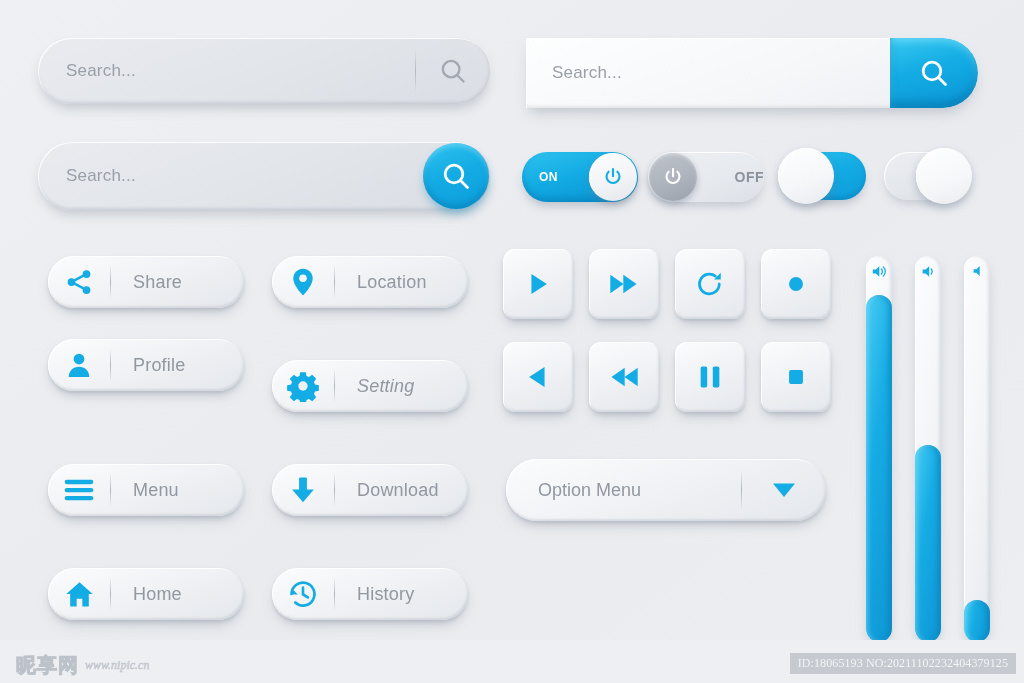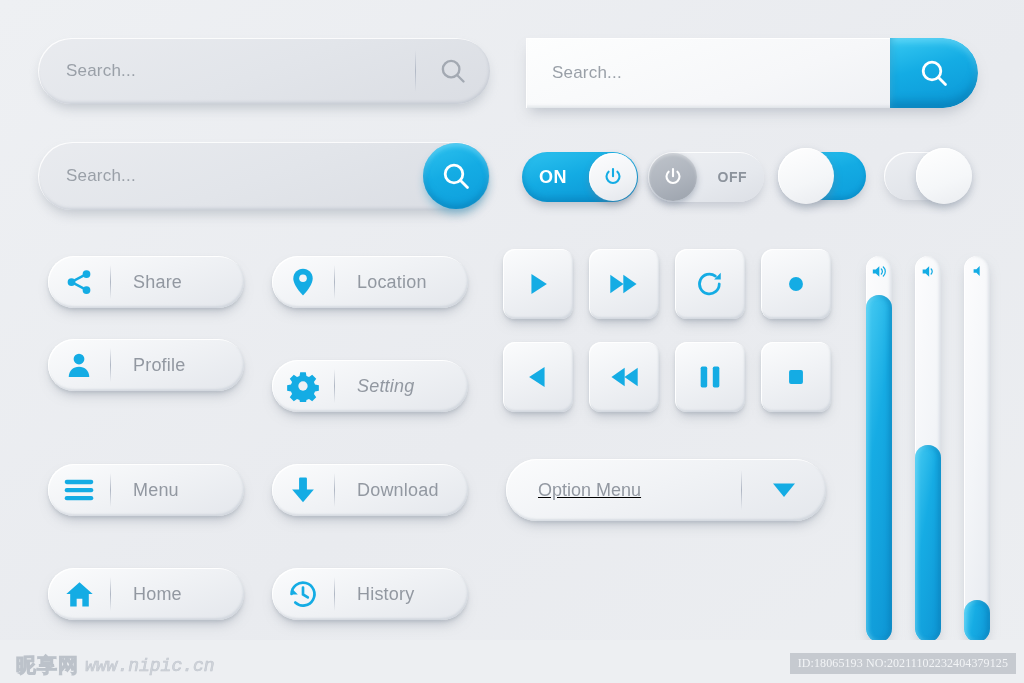"ON" #toggle-on .lbl { font-size: 18px -> 12px }
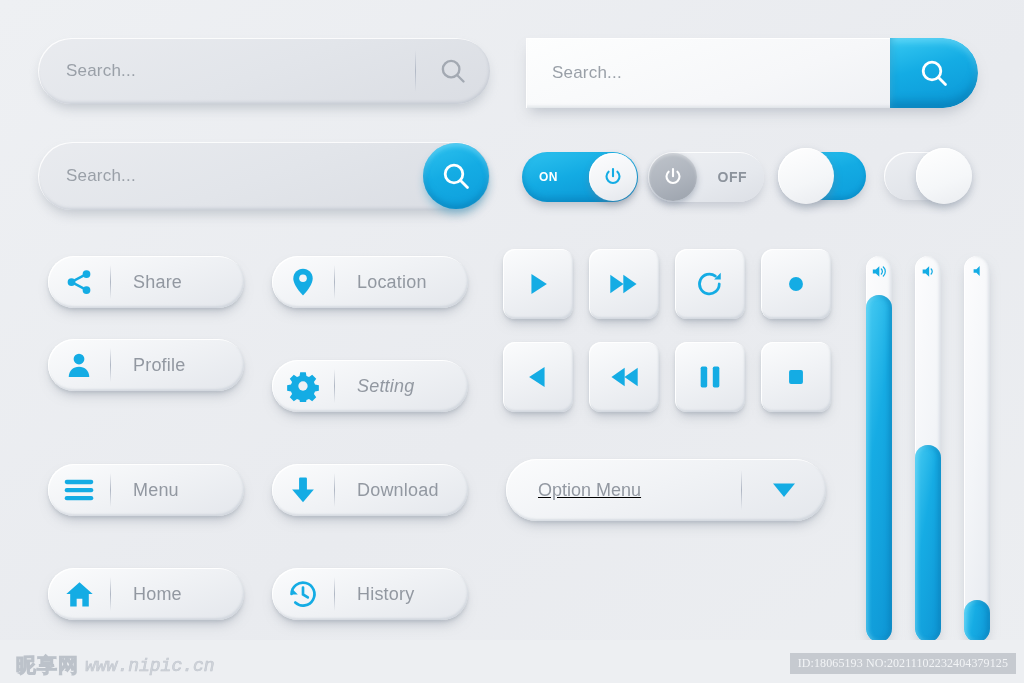"OFF" #toggle-off .lbl { margin-right: 17px -> none }
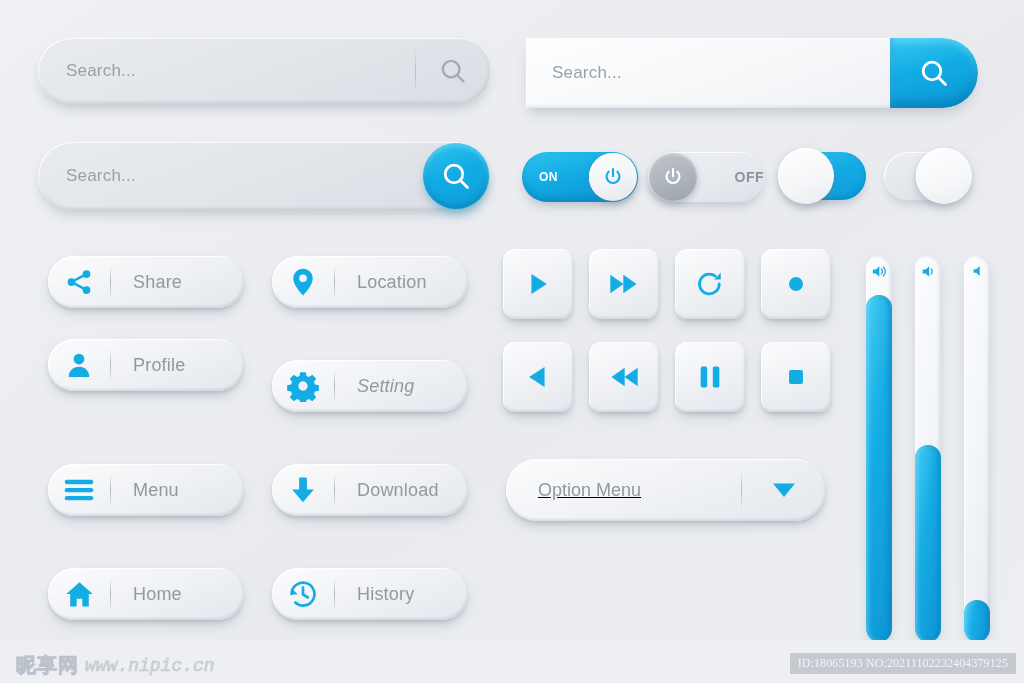"Option Menu" div.dropdown { text-decoration: underline -> none }
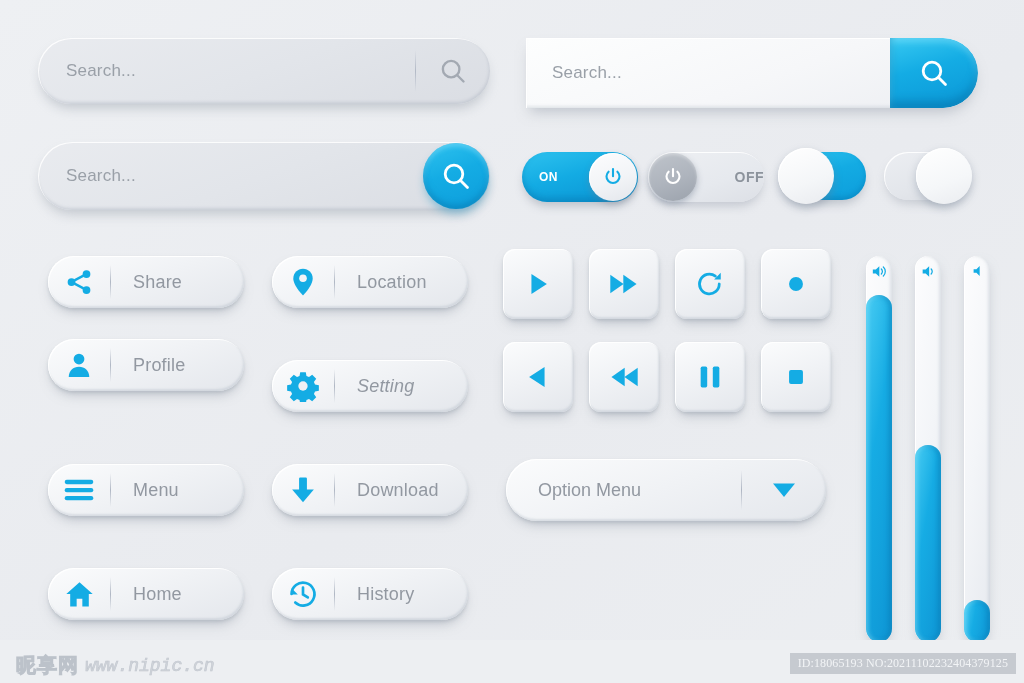"www.nipic.cn" #wm-logo .url { font-family: Liberation Mono, monospace -> Liberation Serif, serif; font-size: 18px -> 12px }
